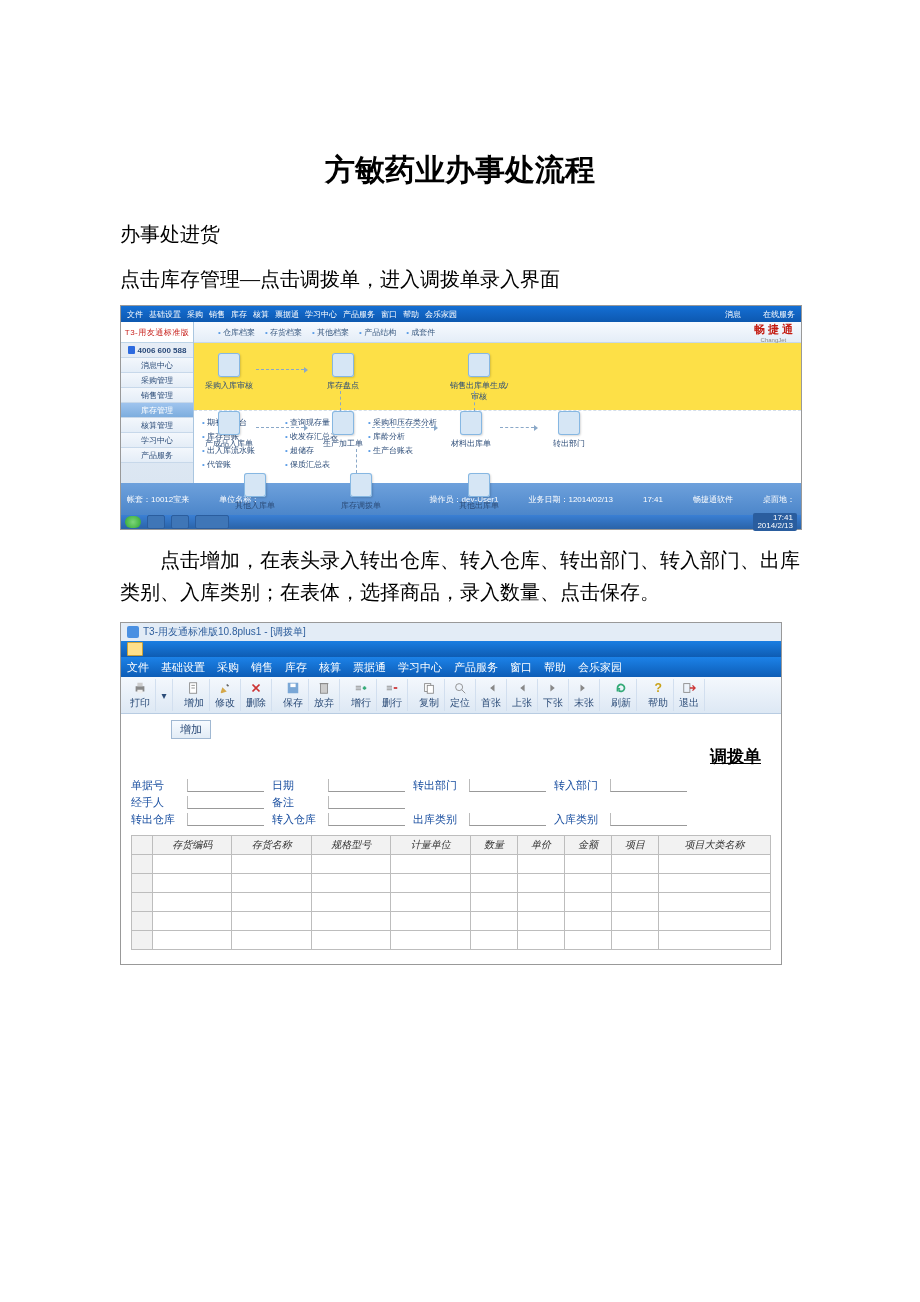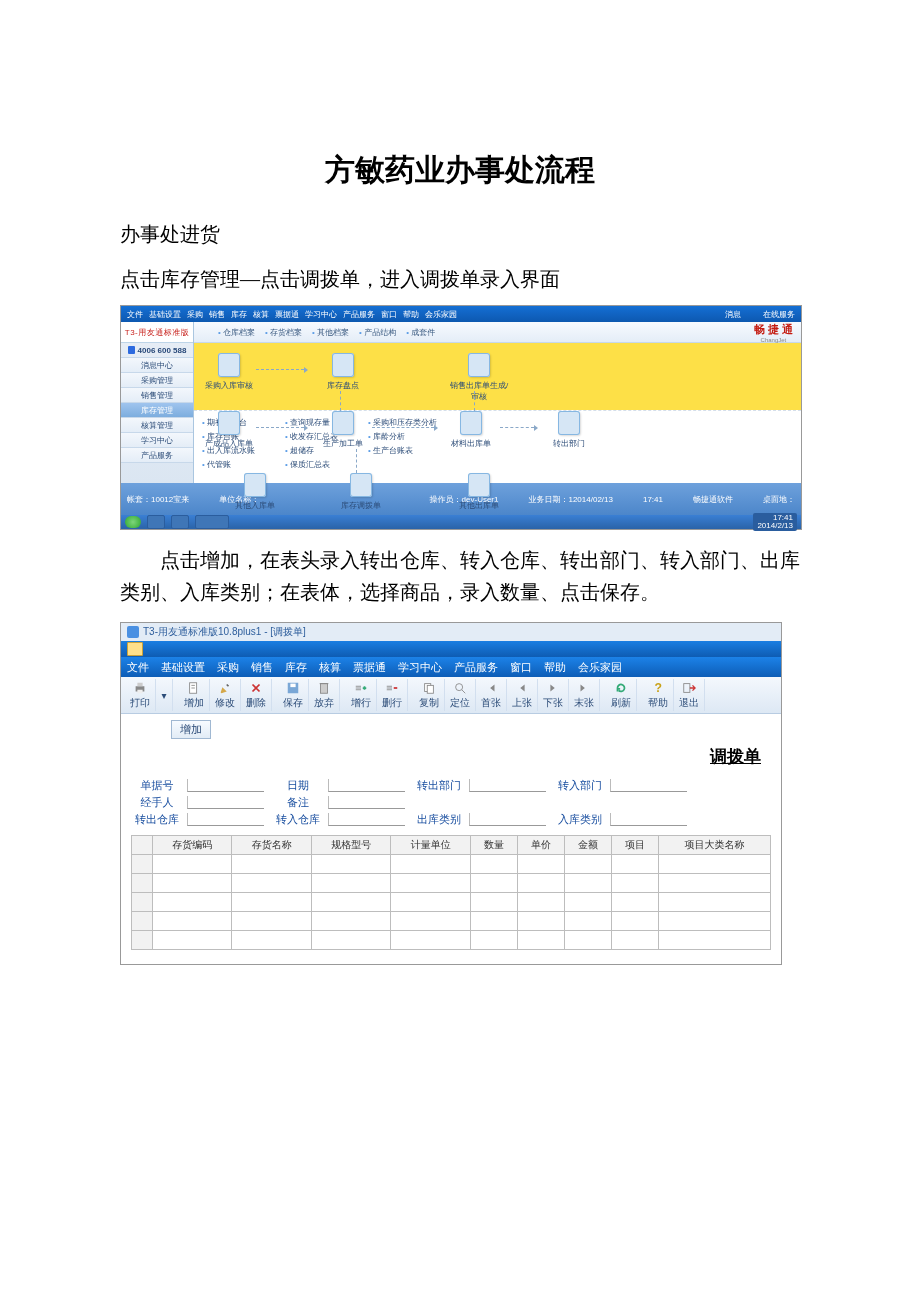"单据号" .app2 .formrow .fld .lbl { text-align: center -> left }
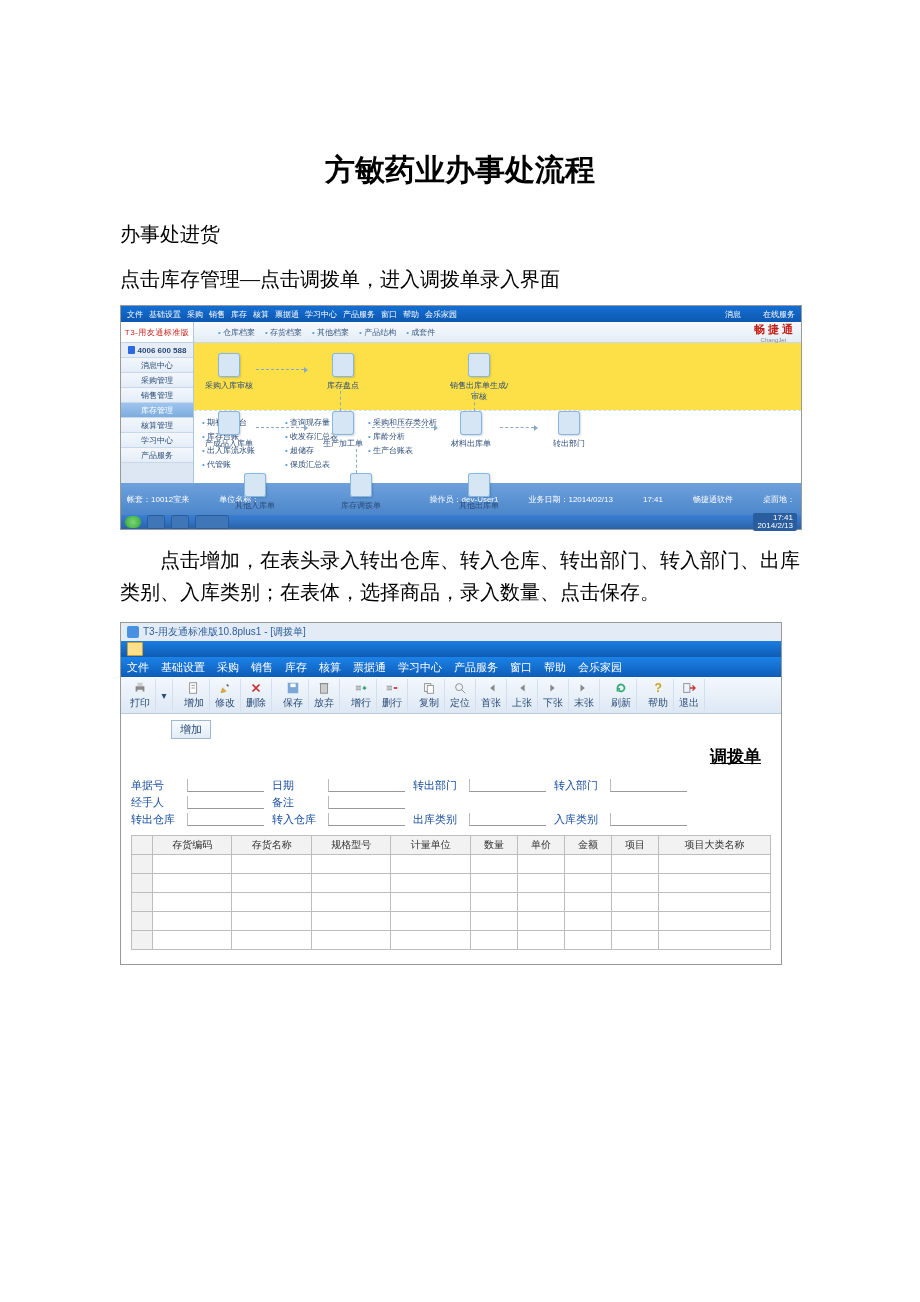"存货编码" .app2 table.grid { font-style: none -> italic }
